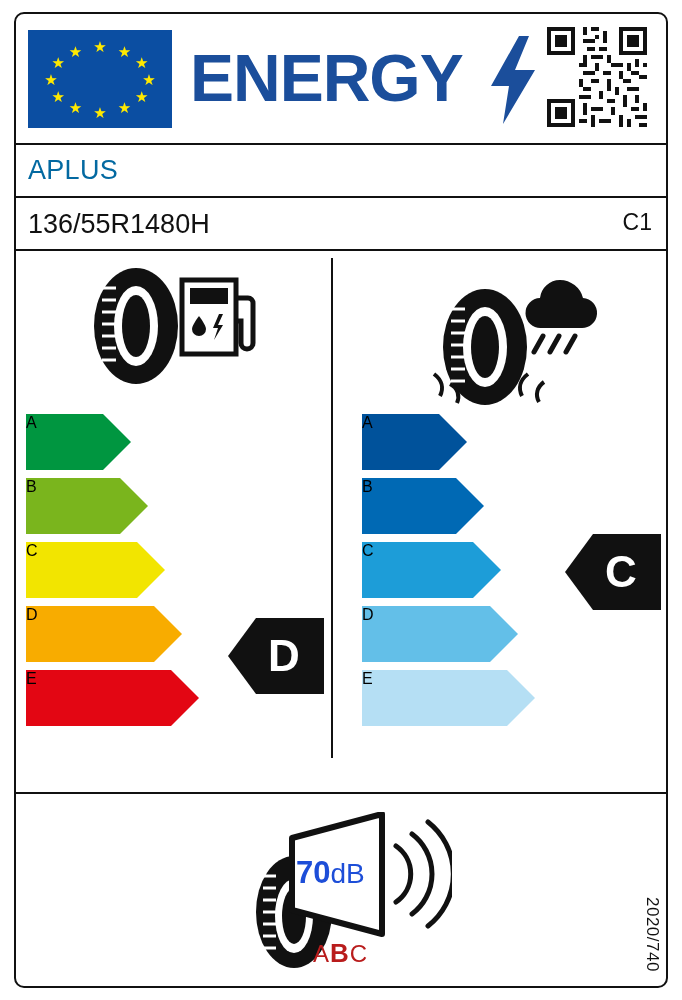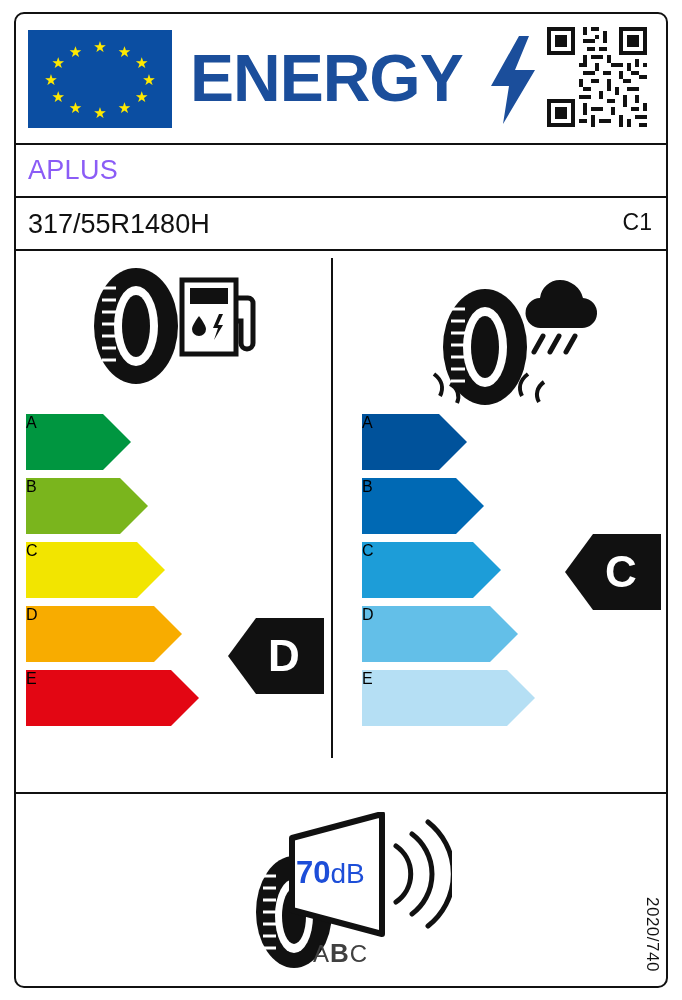"APLUS" .brand { color: #8b5cf6 -> #0369a1 }
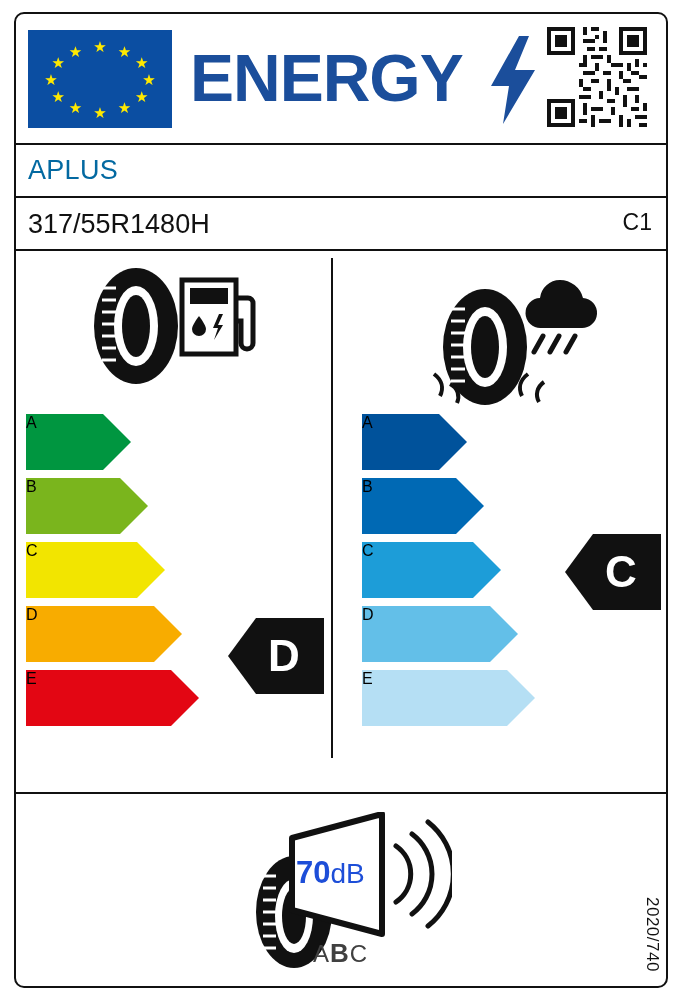"317/55R1480H" div.tyre-size { text: 317/55R1480H -> 136/55R1480H }
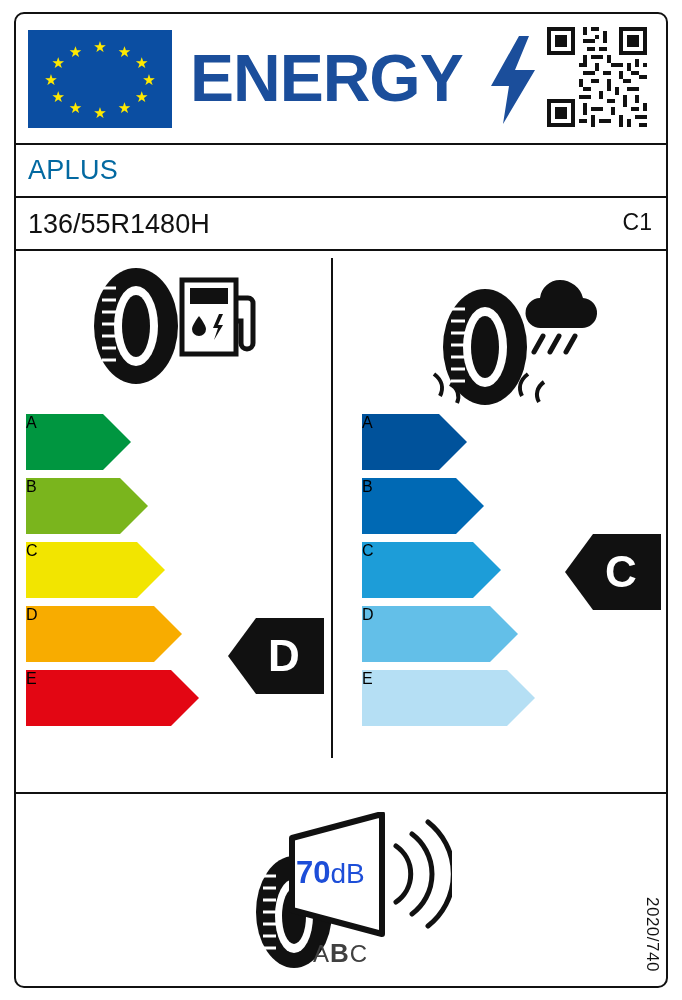"ABC" .noise-class { color: #404040 -> #b91c1c }
